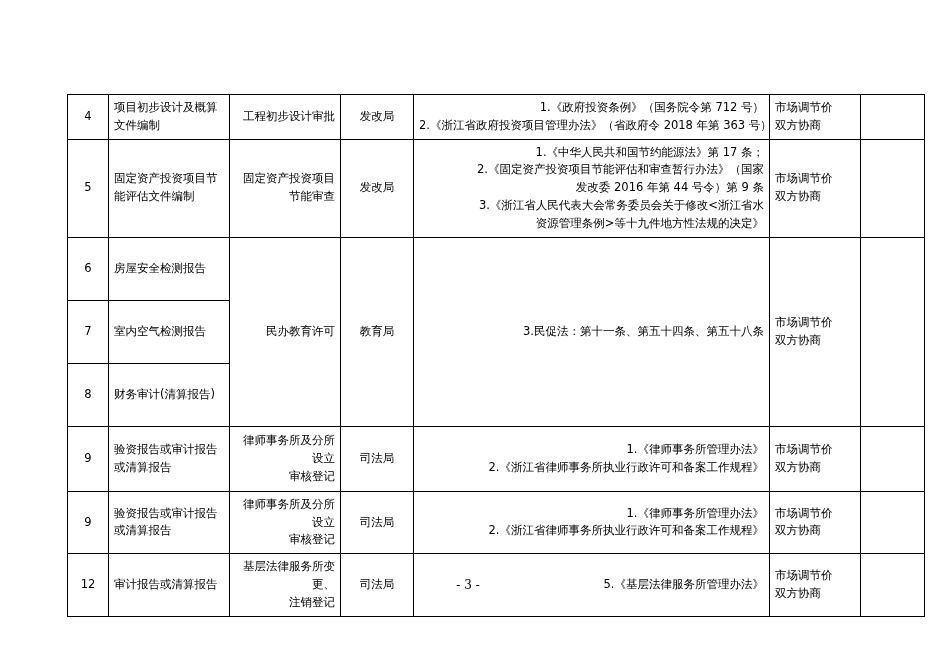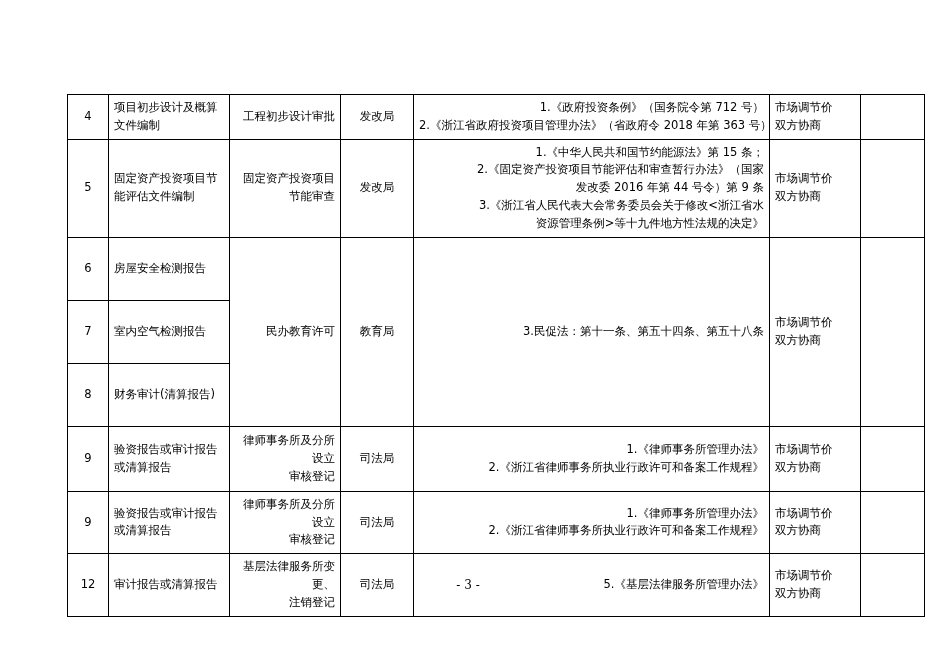"1.《中华人民共和国节约能源法》第 15 条；" div.basis-line { text: 15 -> 17 }
